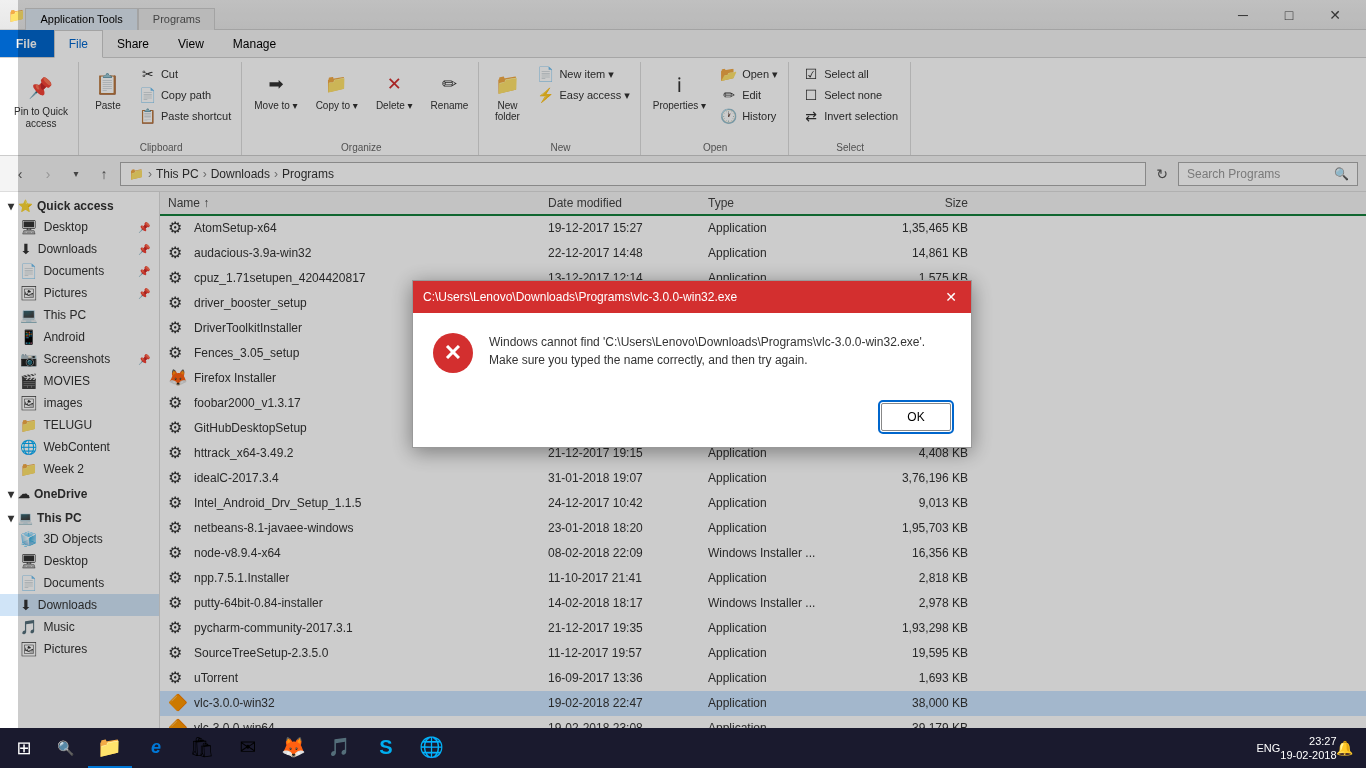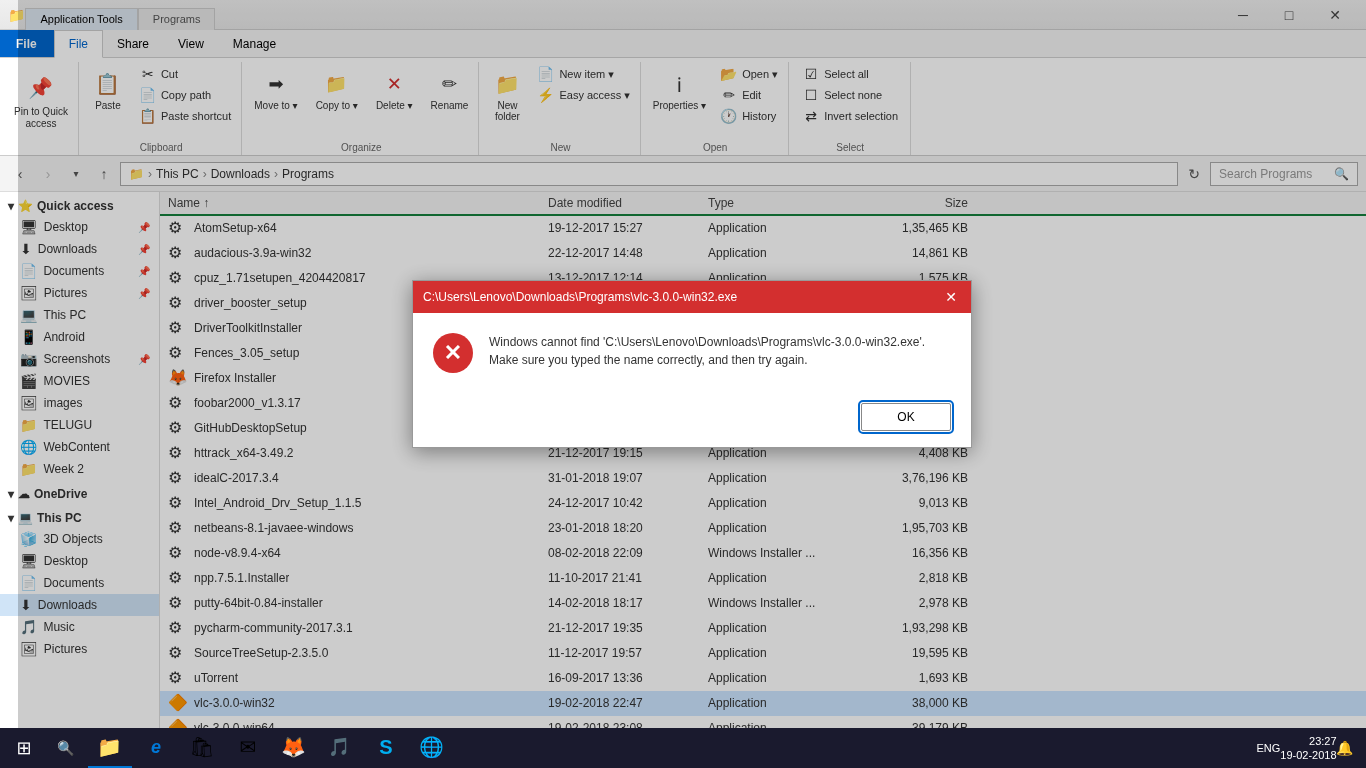"Search Programs" .search-box { width: 148px -> 180px }
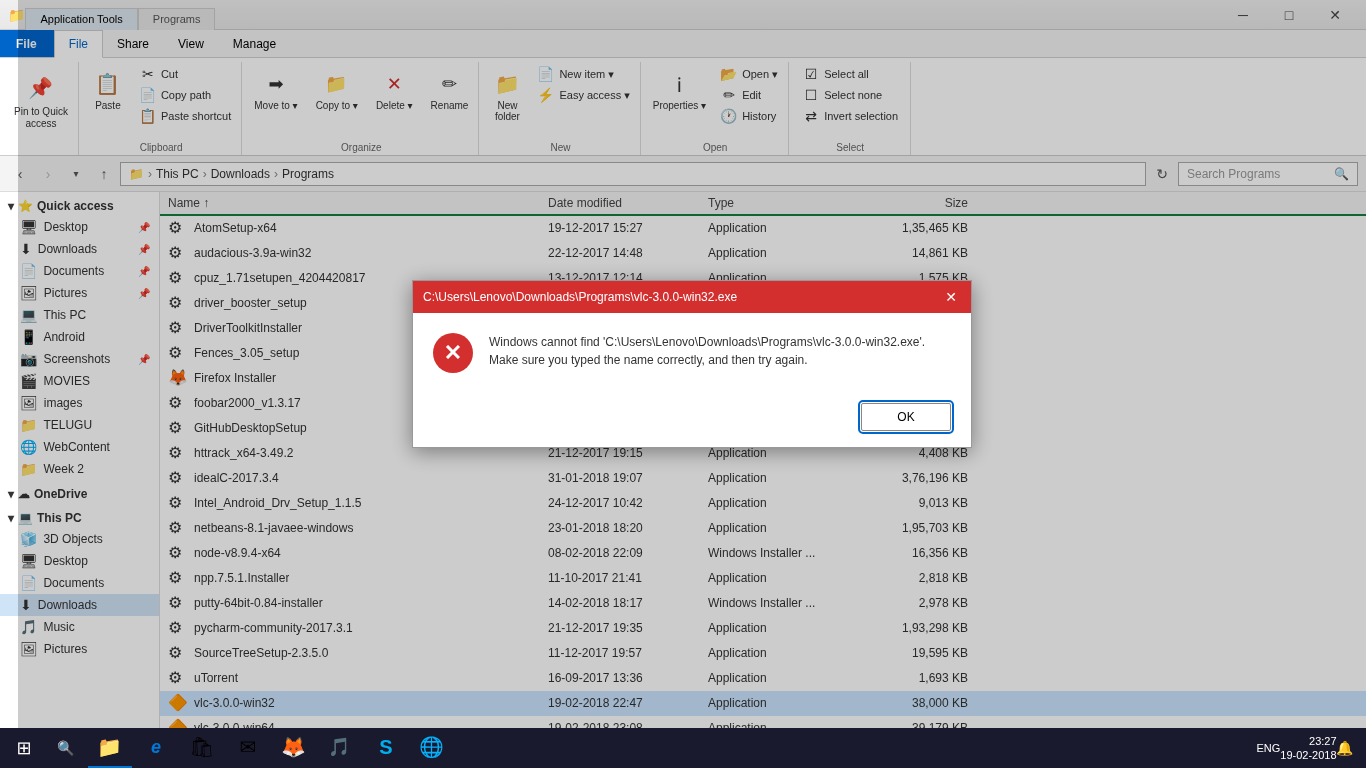"OK" .dialog-ok-btn { width: 90px -> 70px }
